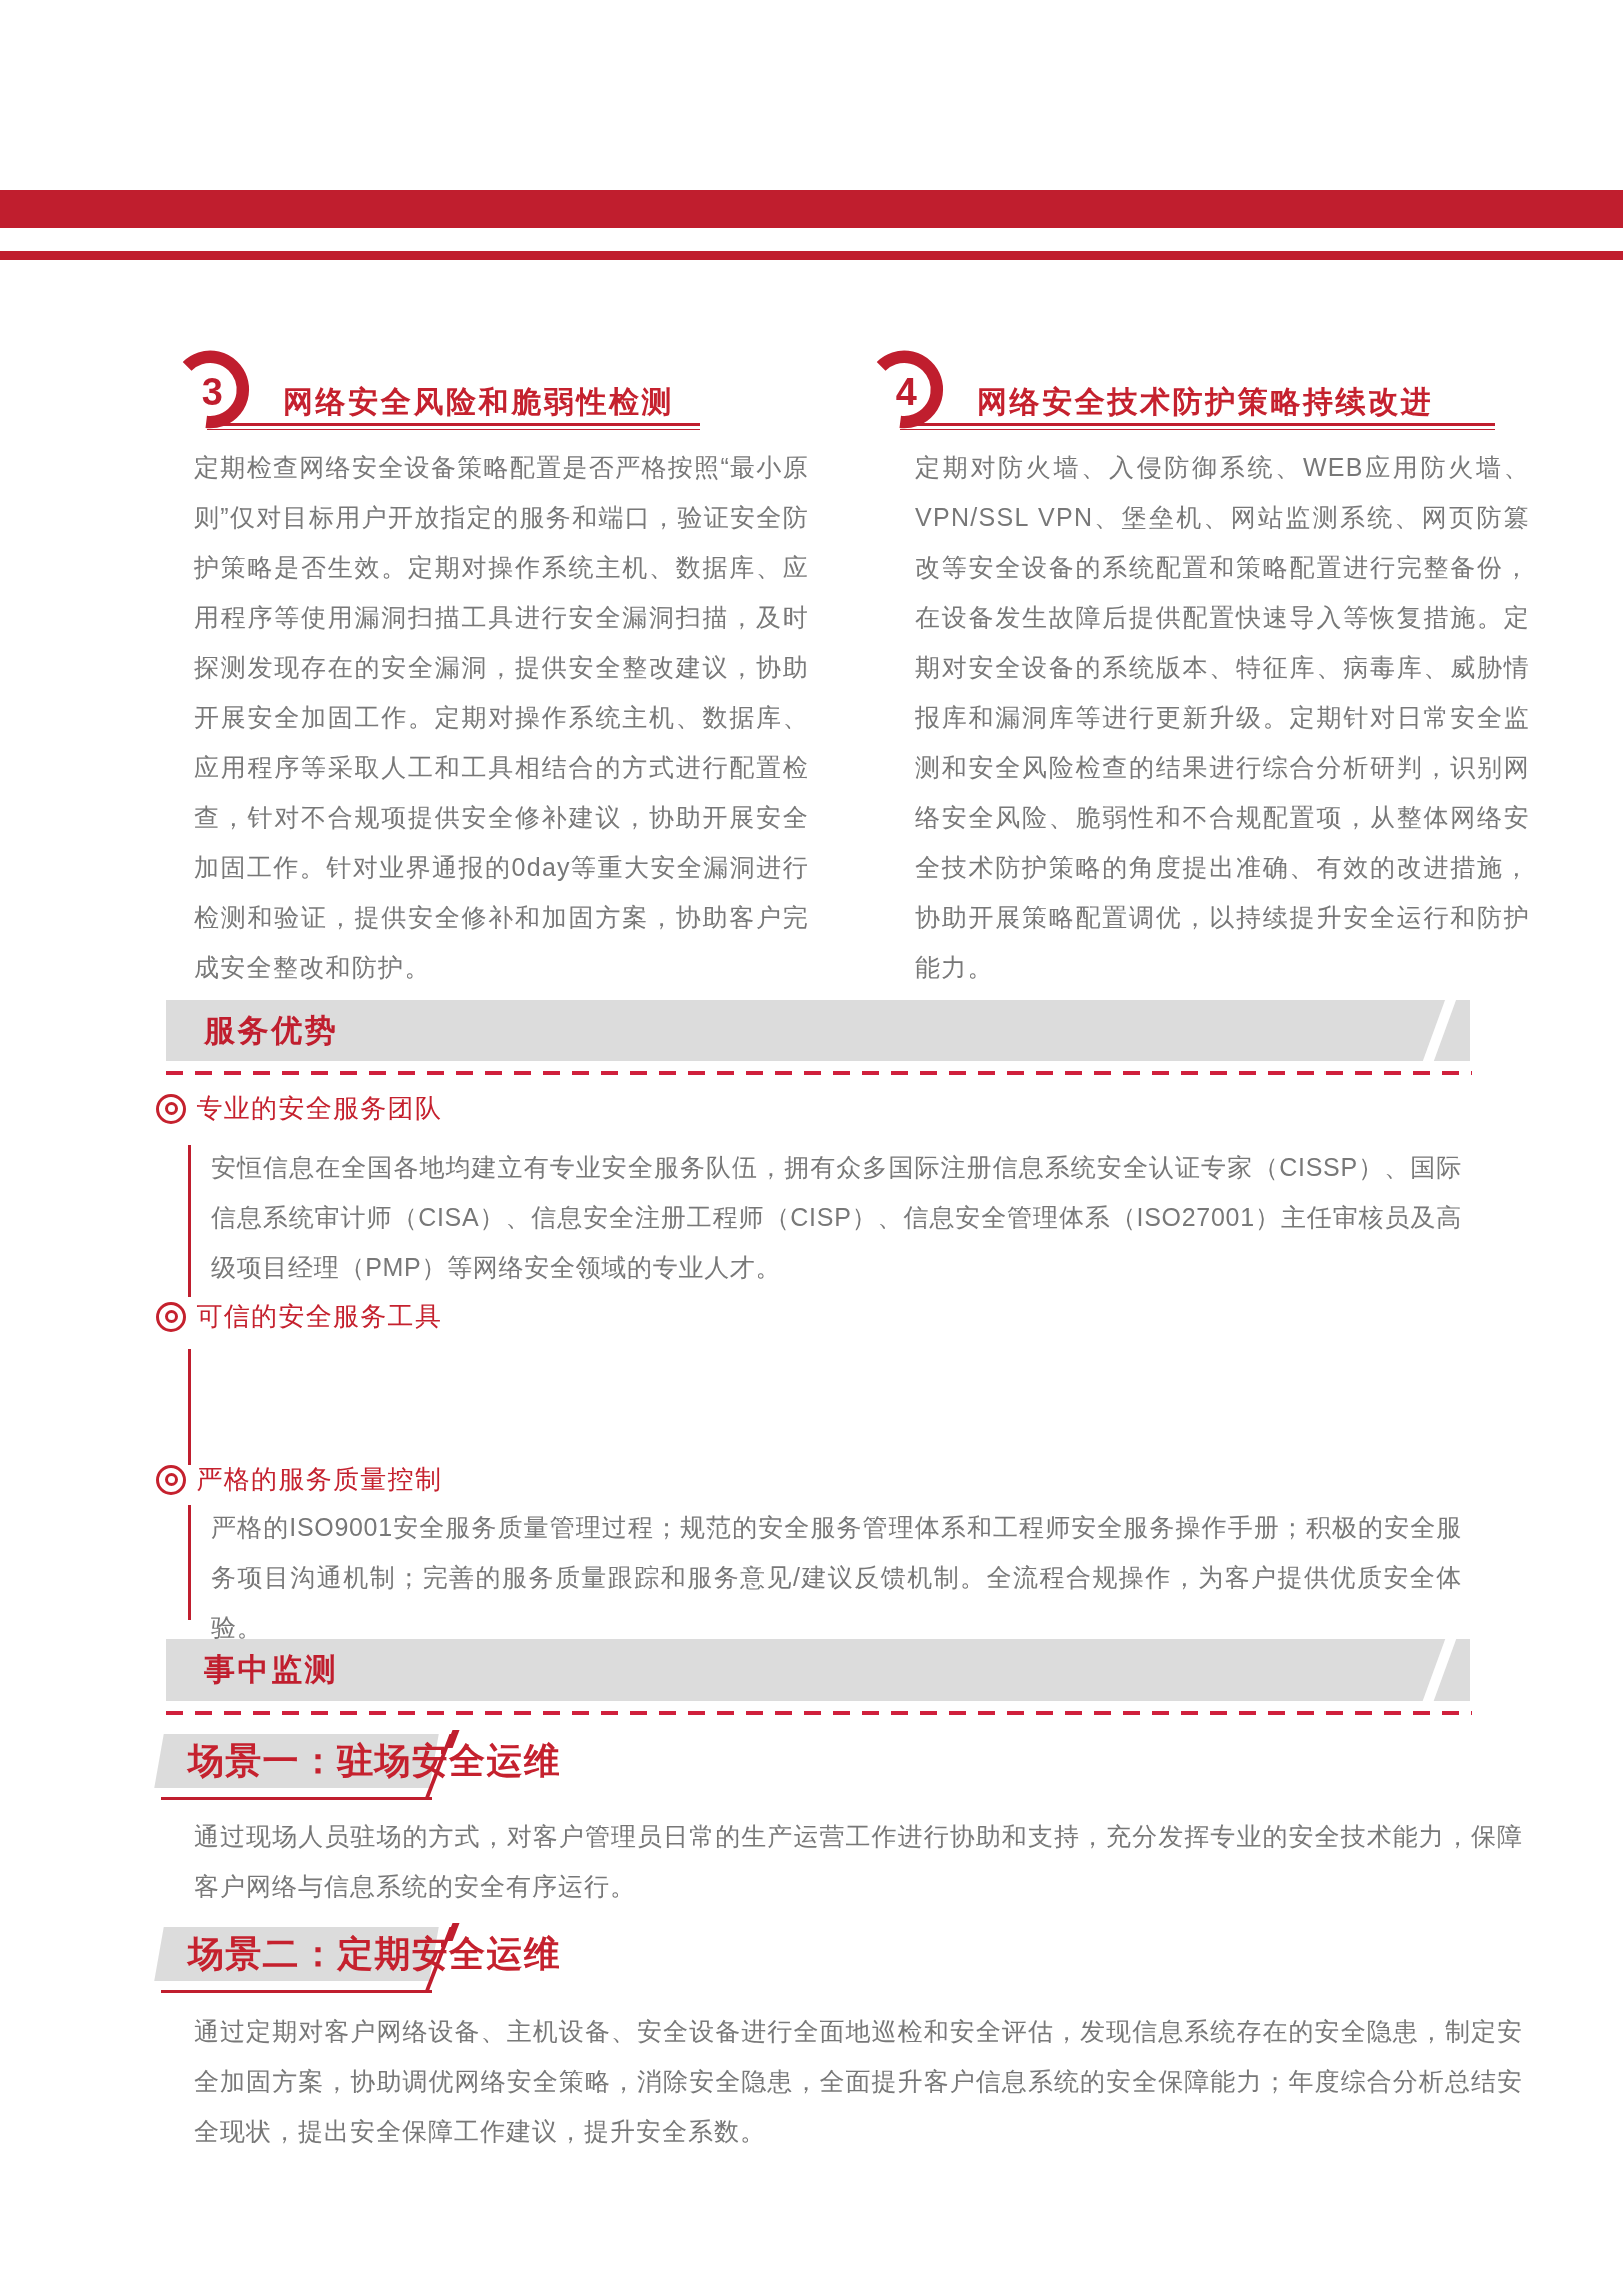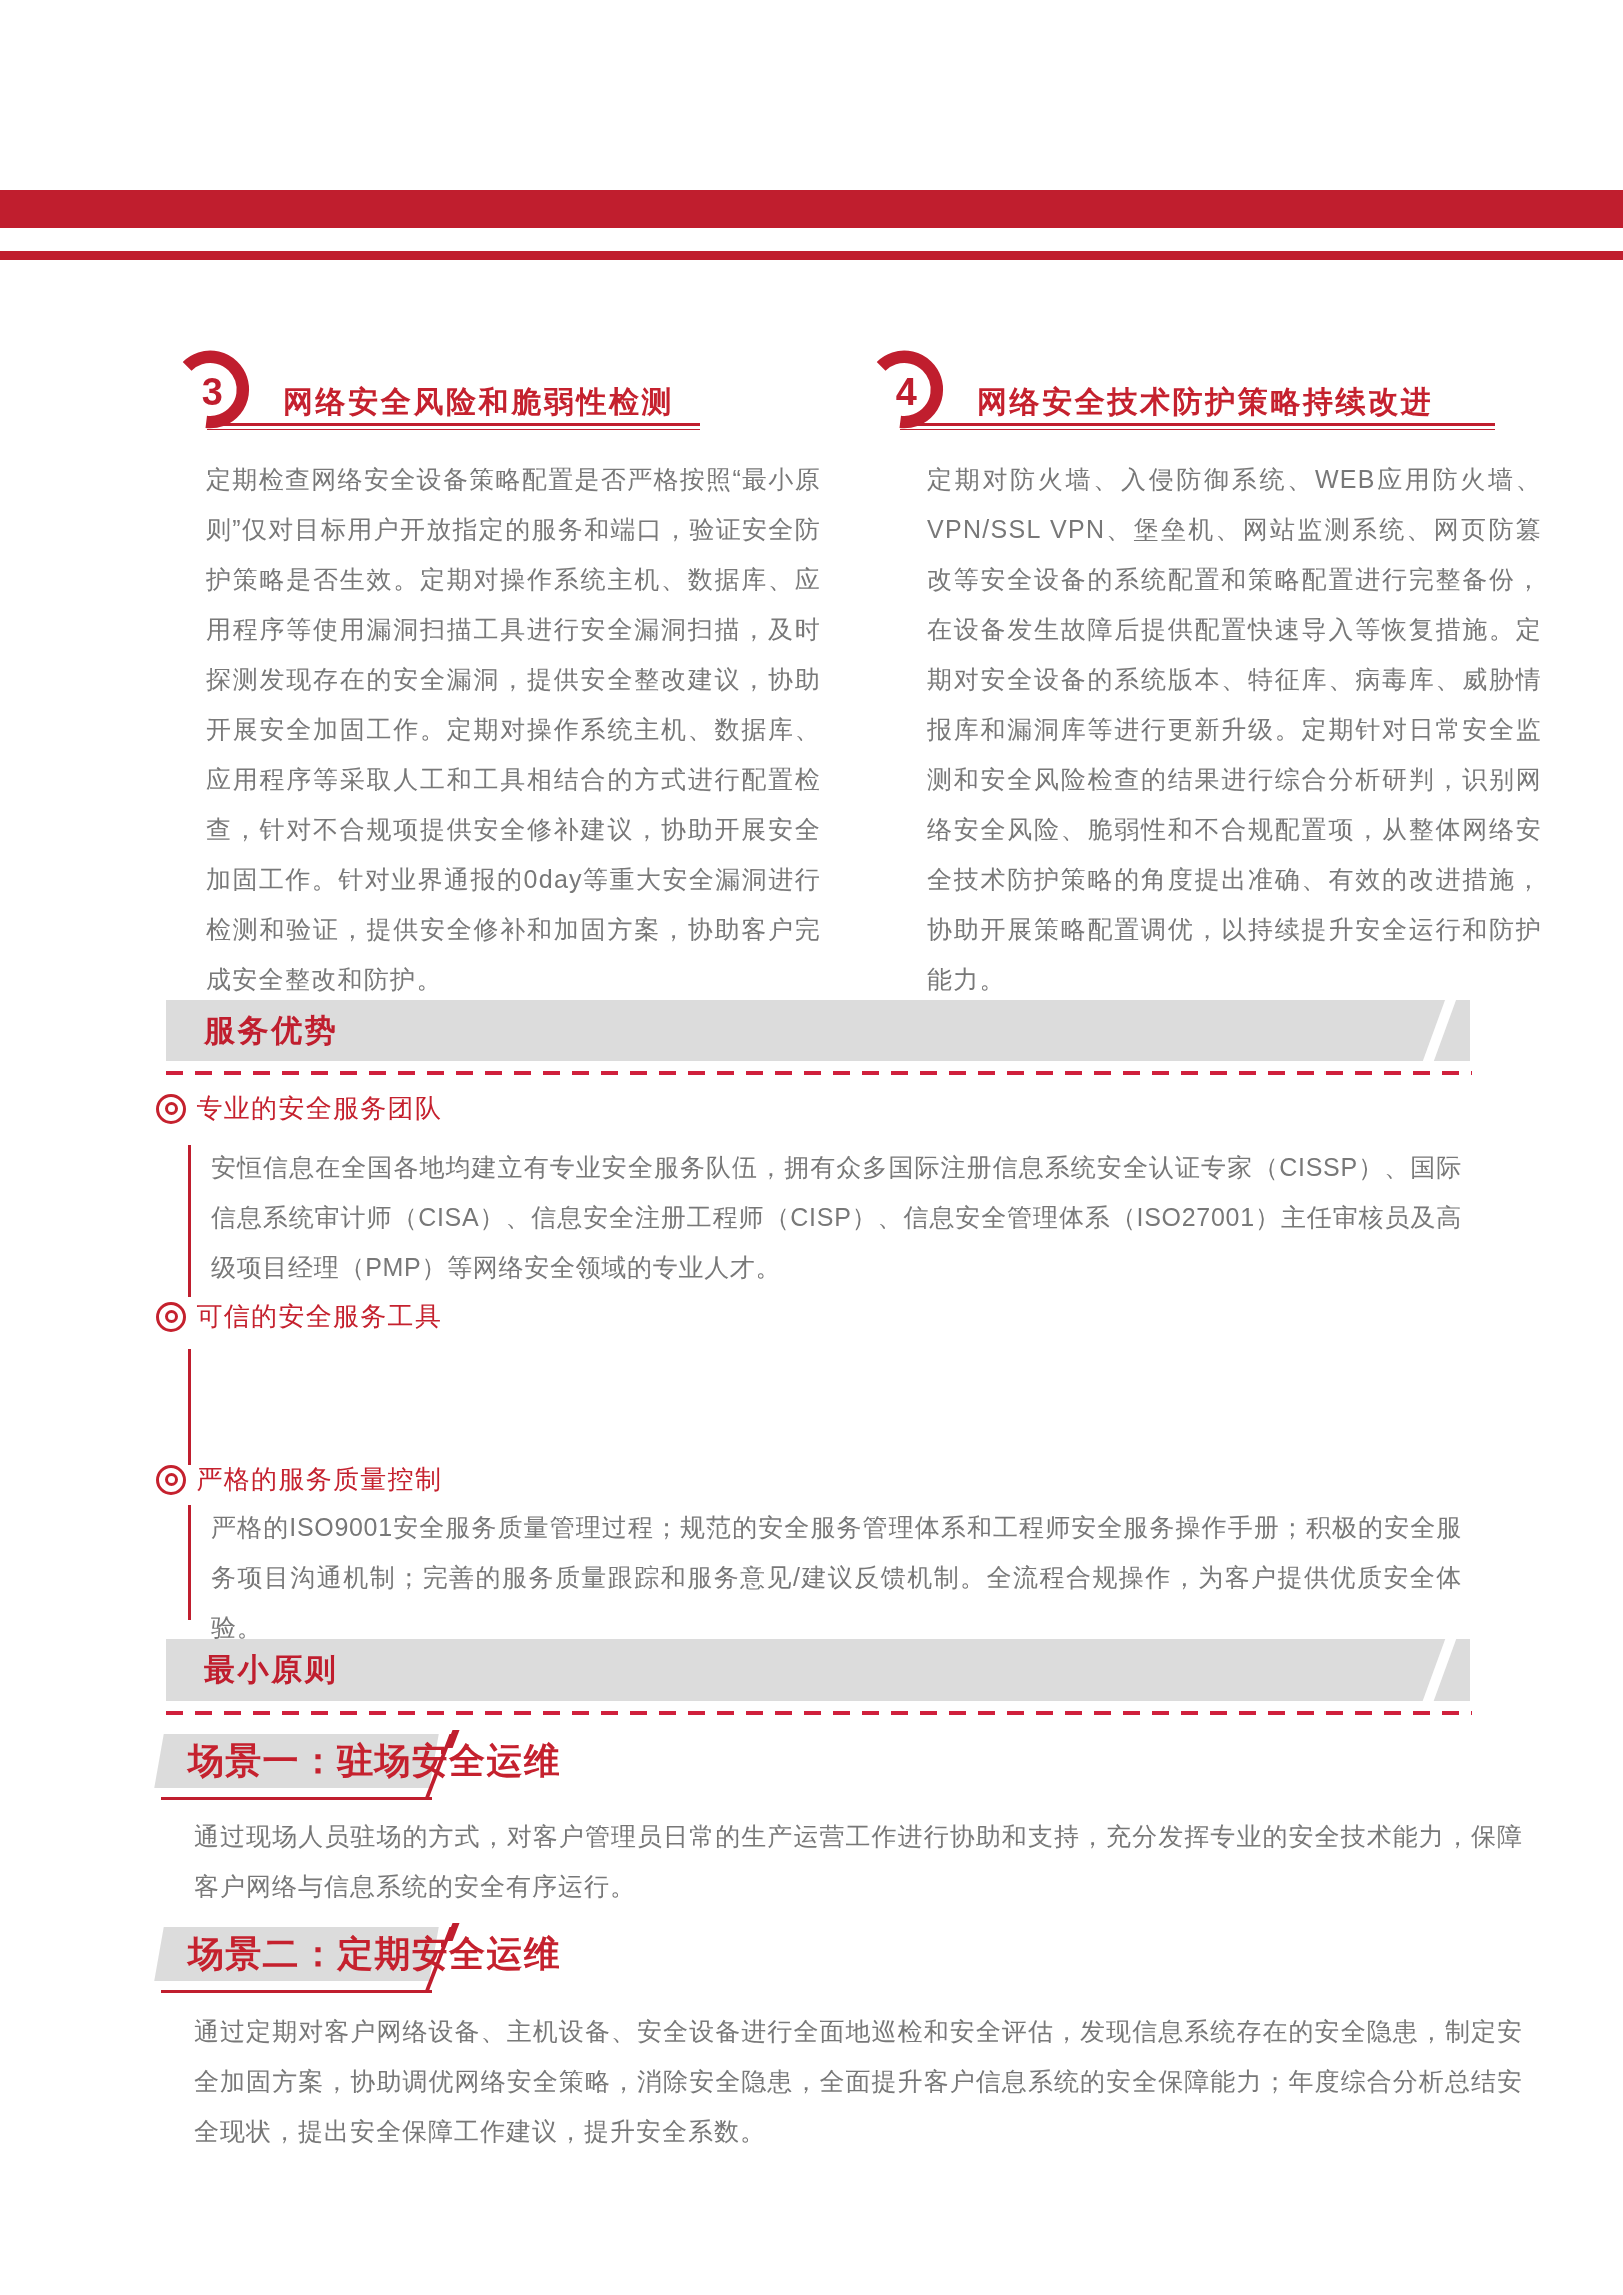"定期检查网络安全设备策略配置是否严格按照“最小原则”仅对目标用户开放指定的服务和" .col-body { margin: 12px -> 0 }
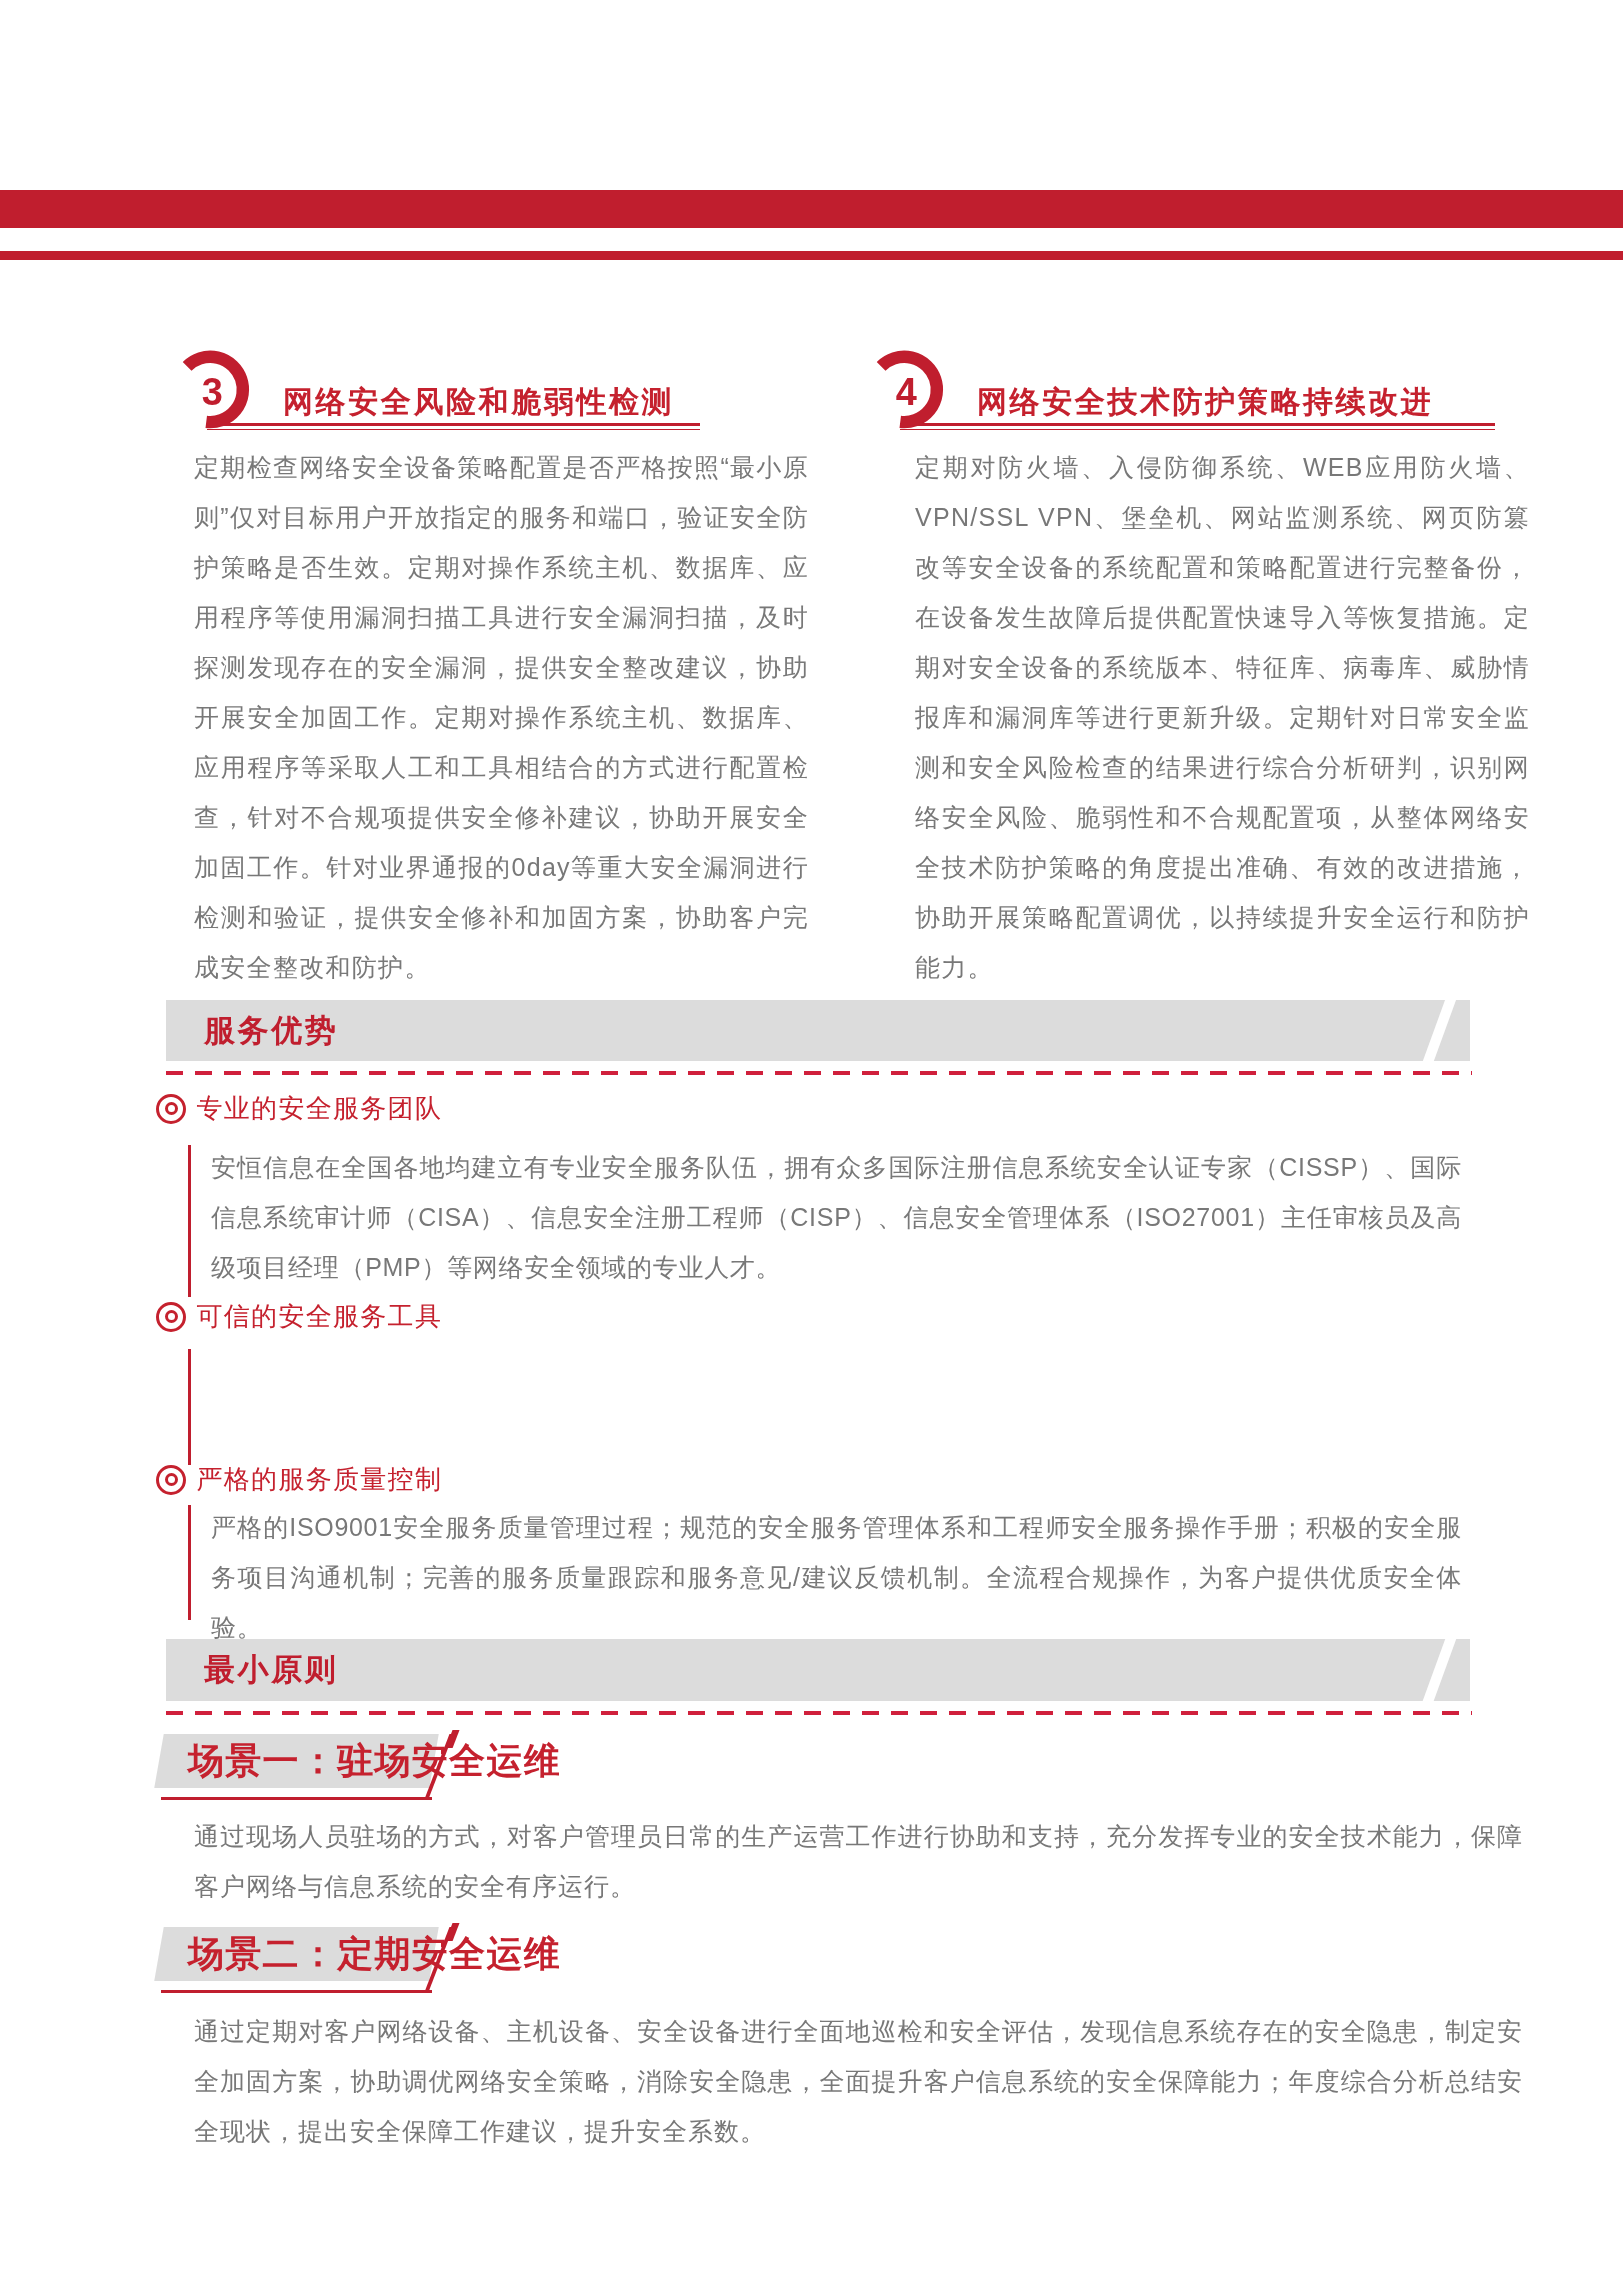"最小原则" span.banner-title { text: 最小原则 -> 事中监测 }
